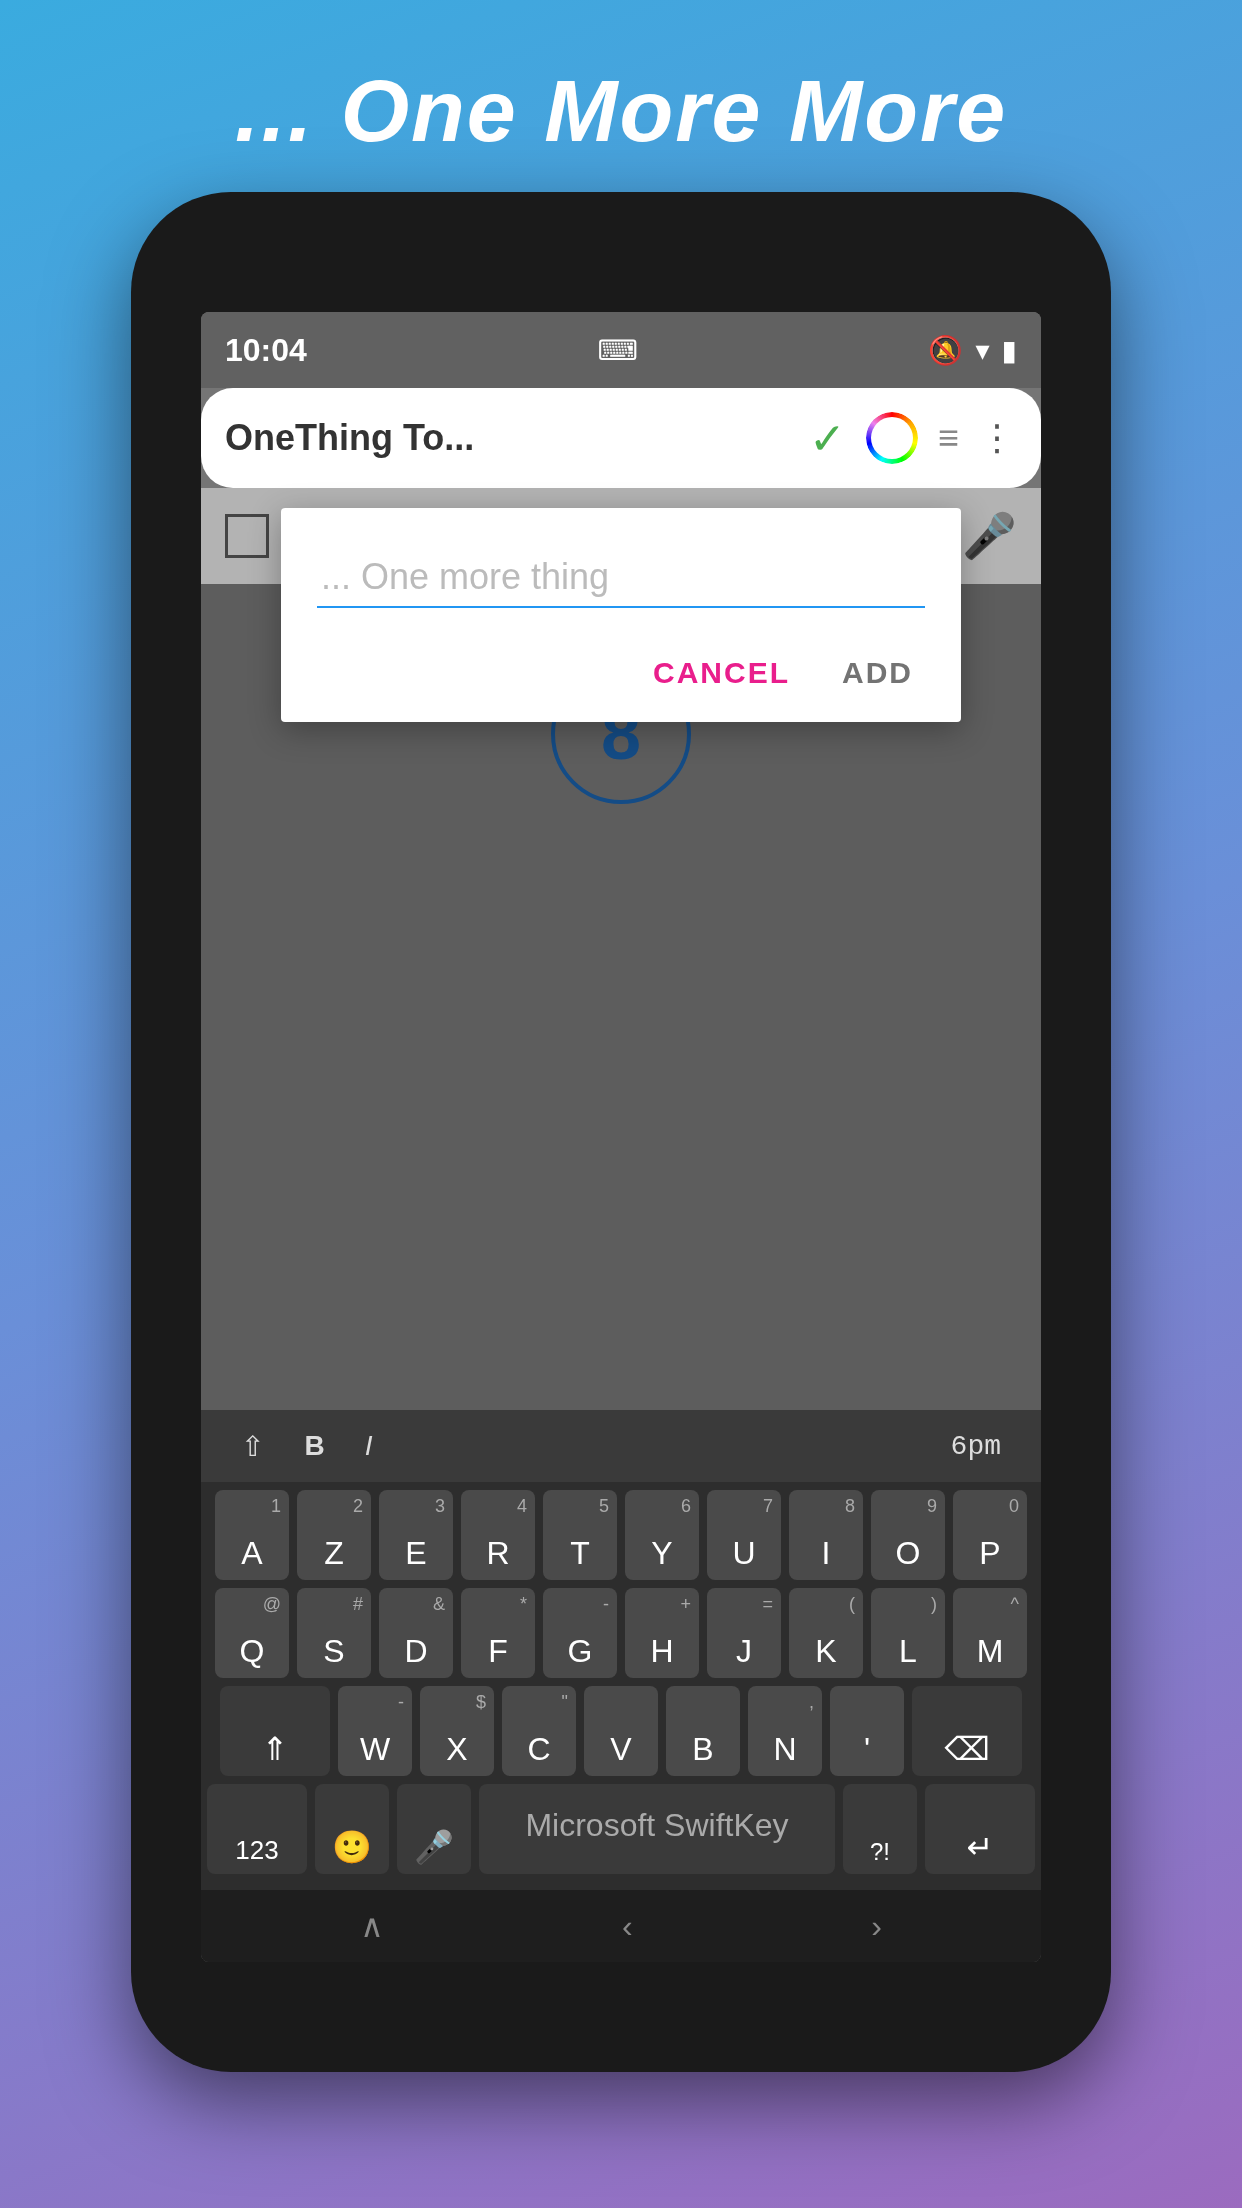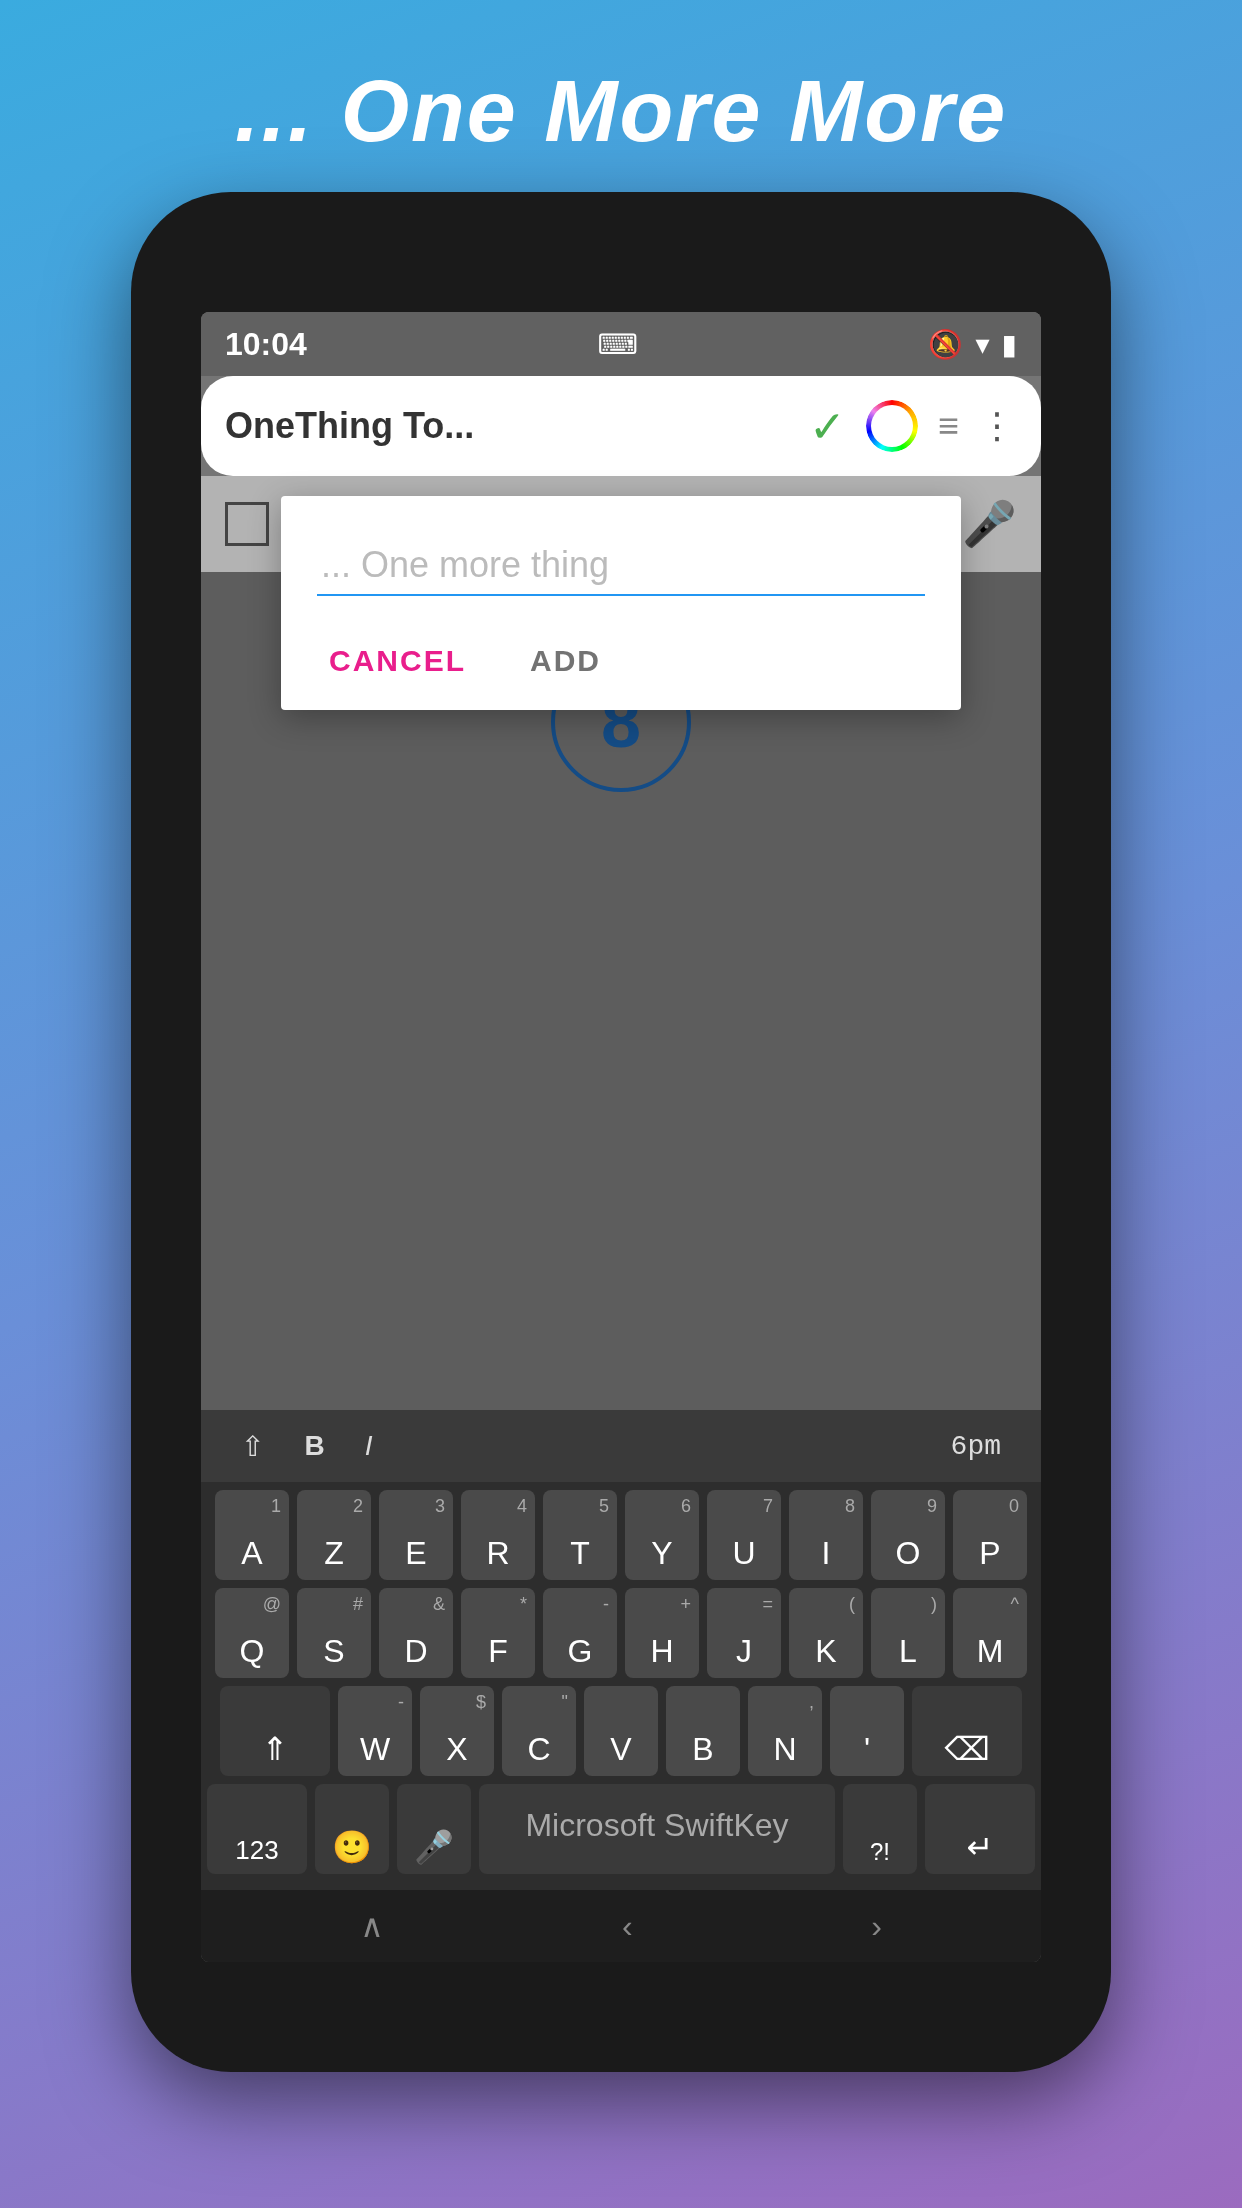"10:04" .status-bar { height: 64px -> 76px }
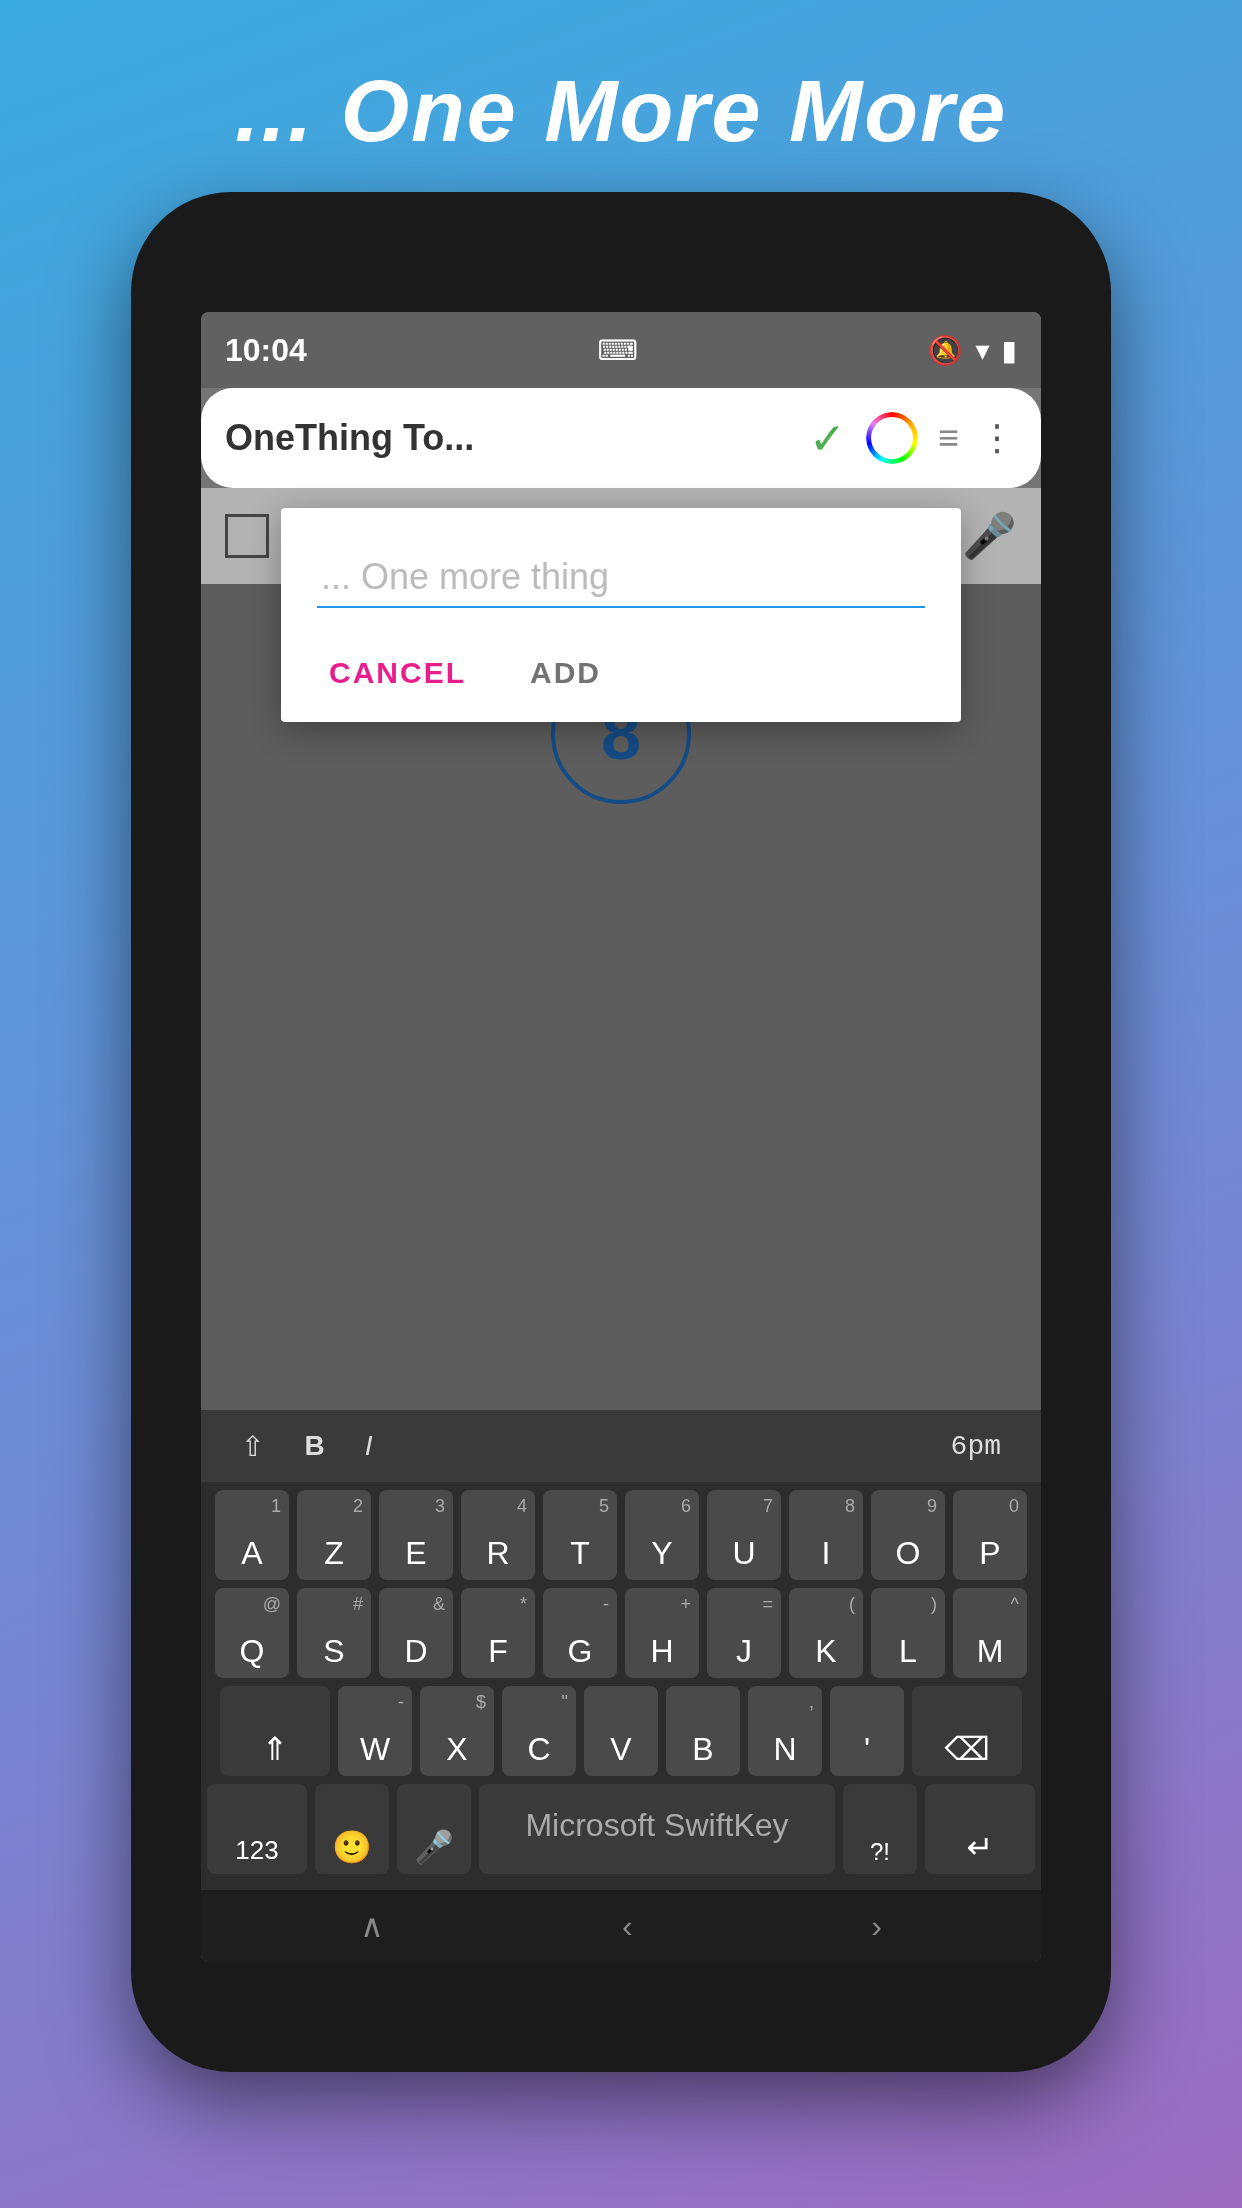"CANCEL" .dialog-buttons { gap: 40px -> 28px; justify-content: none -> flex-end }
